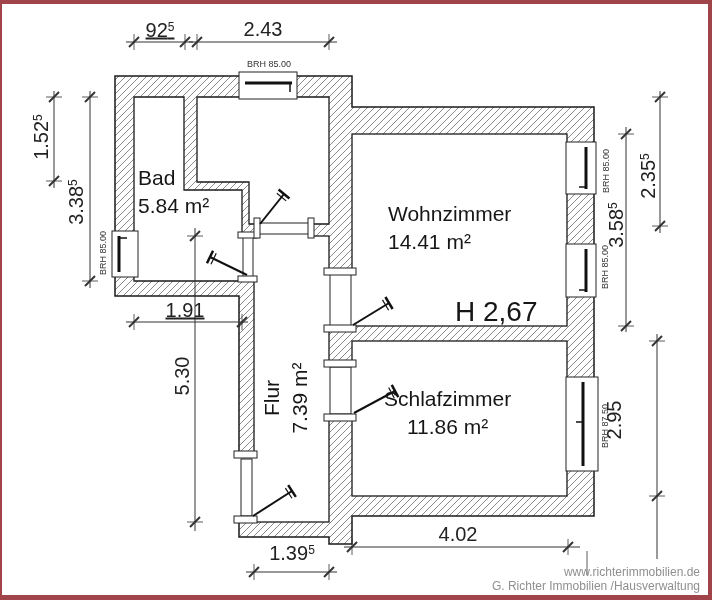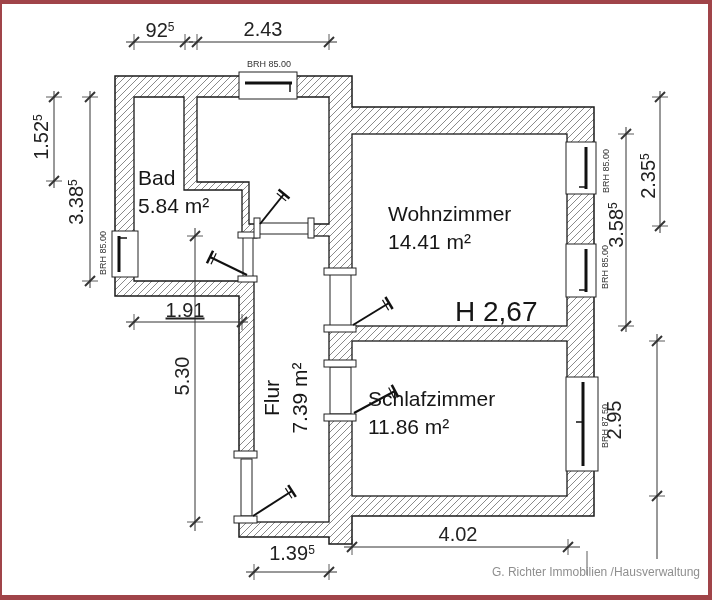"925" div.dim { text-decoration: none -> underline }
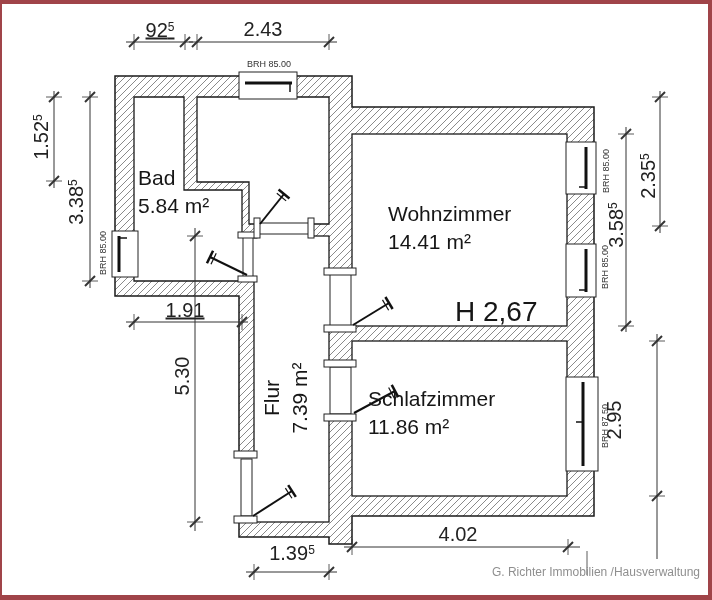"Schlafzimmer" div.lbl { left: 366px -> 382px; text-align: none -> center }
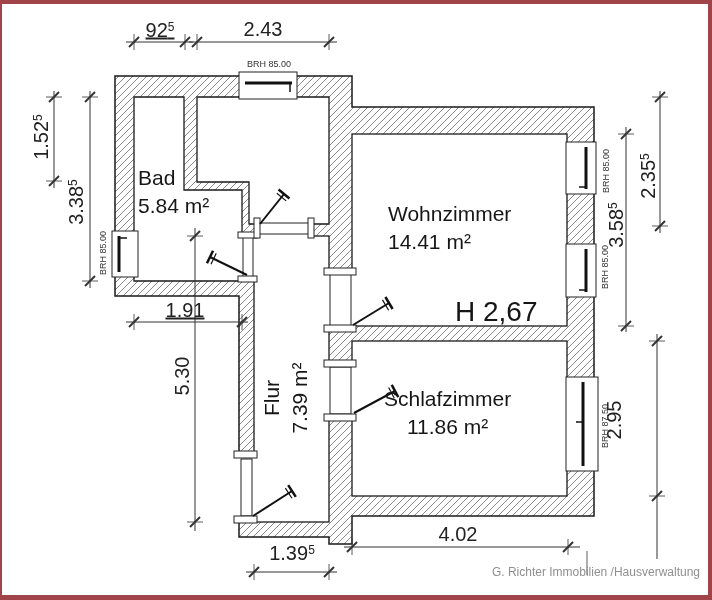"www.richterimmobilien.de" div { html: none -> <div>www.richterimmobilien.de</div> }
